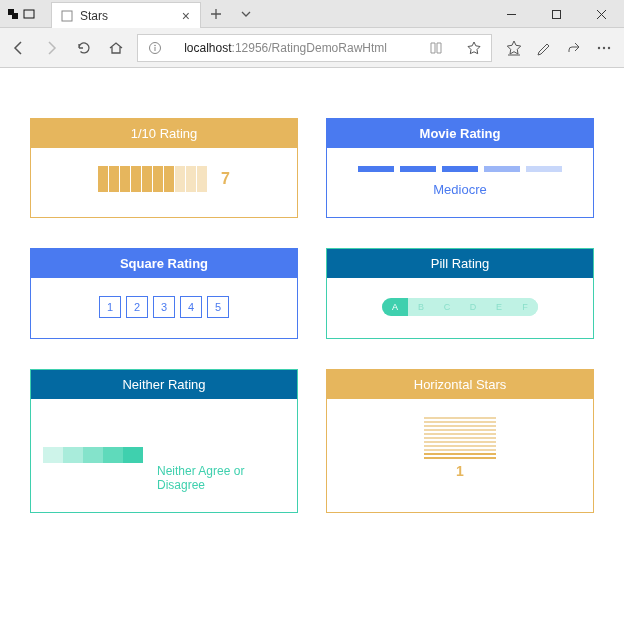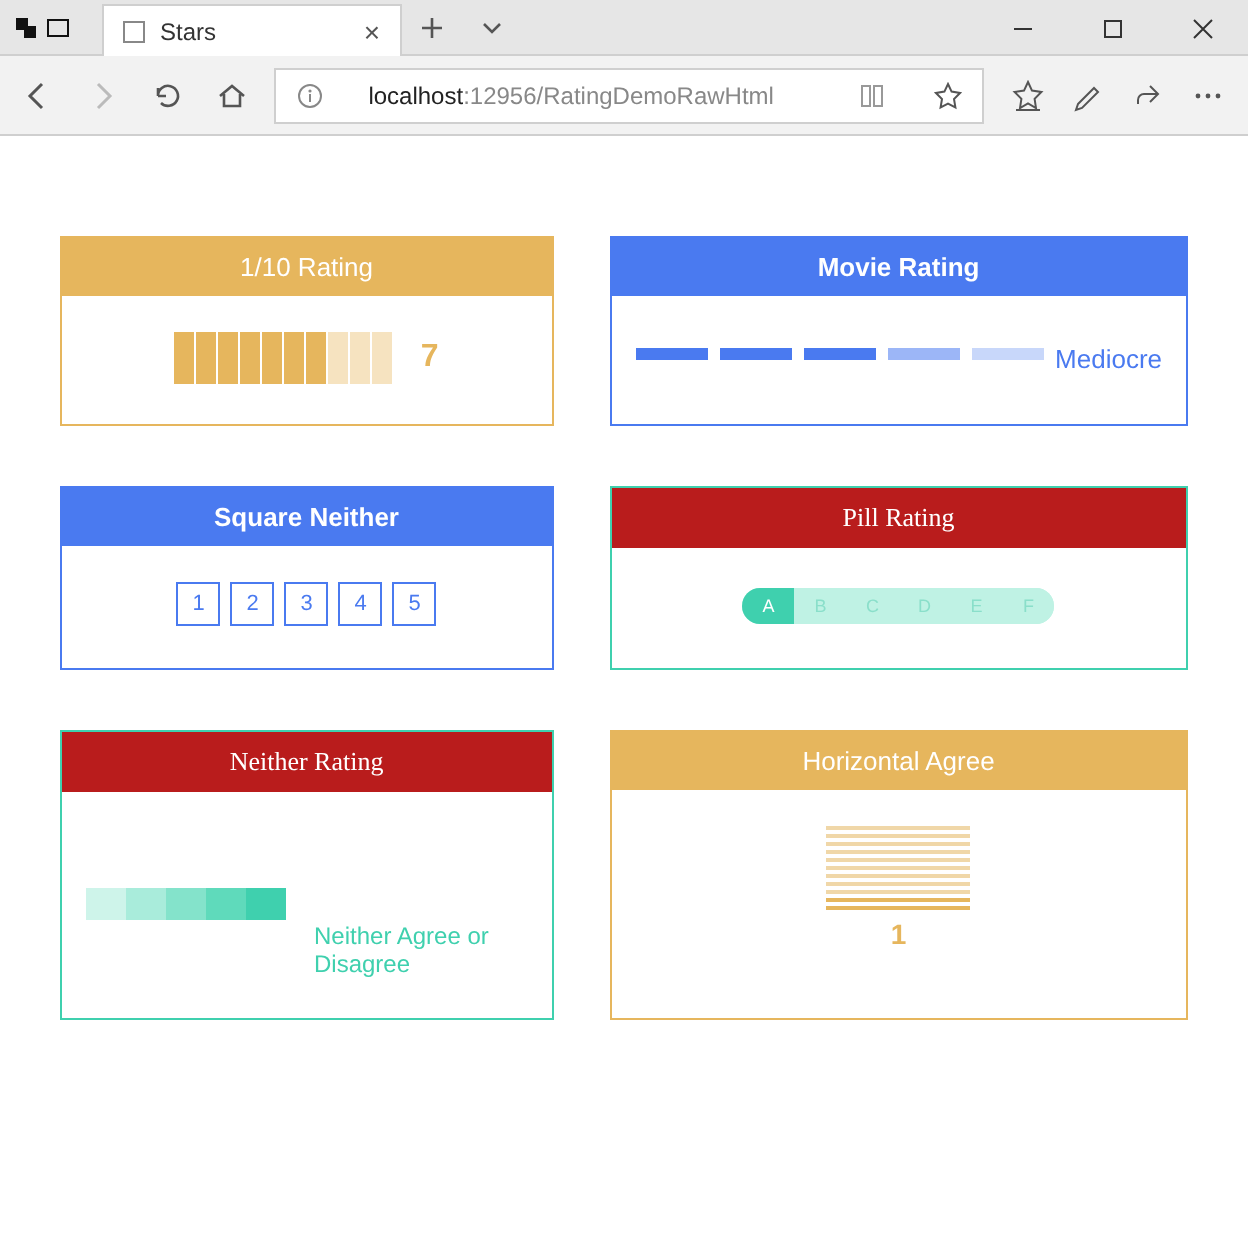"Mediocre" .card-body.col { flex-direction: row -> column }
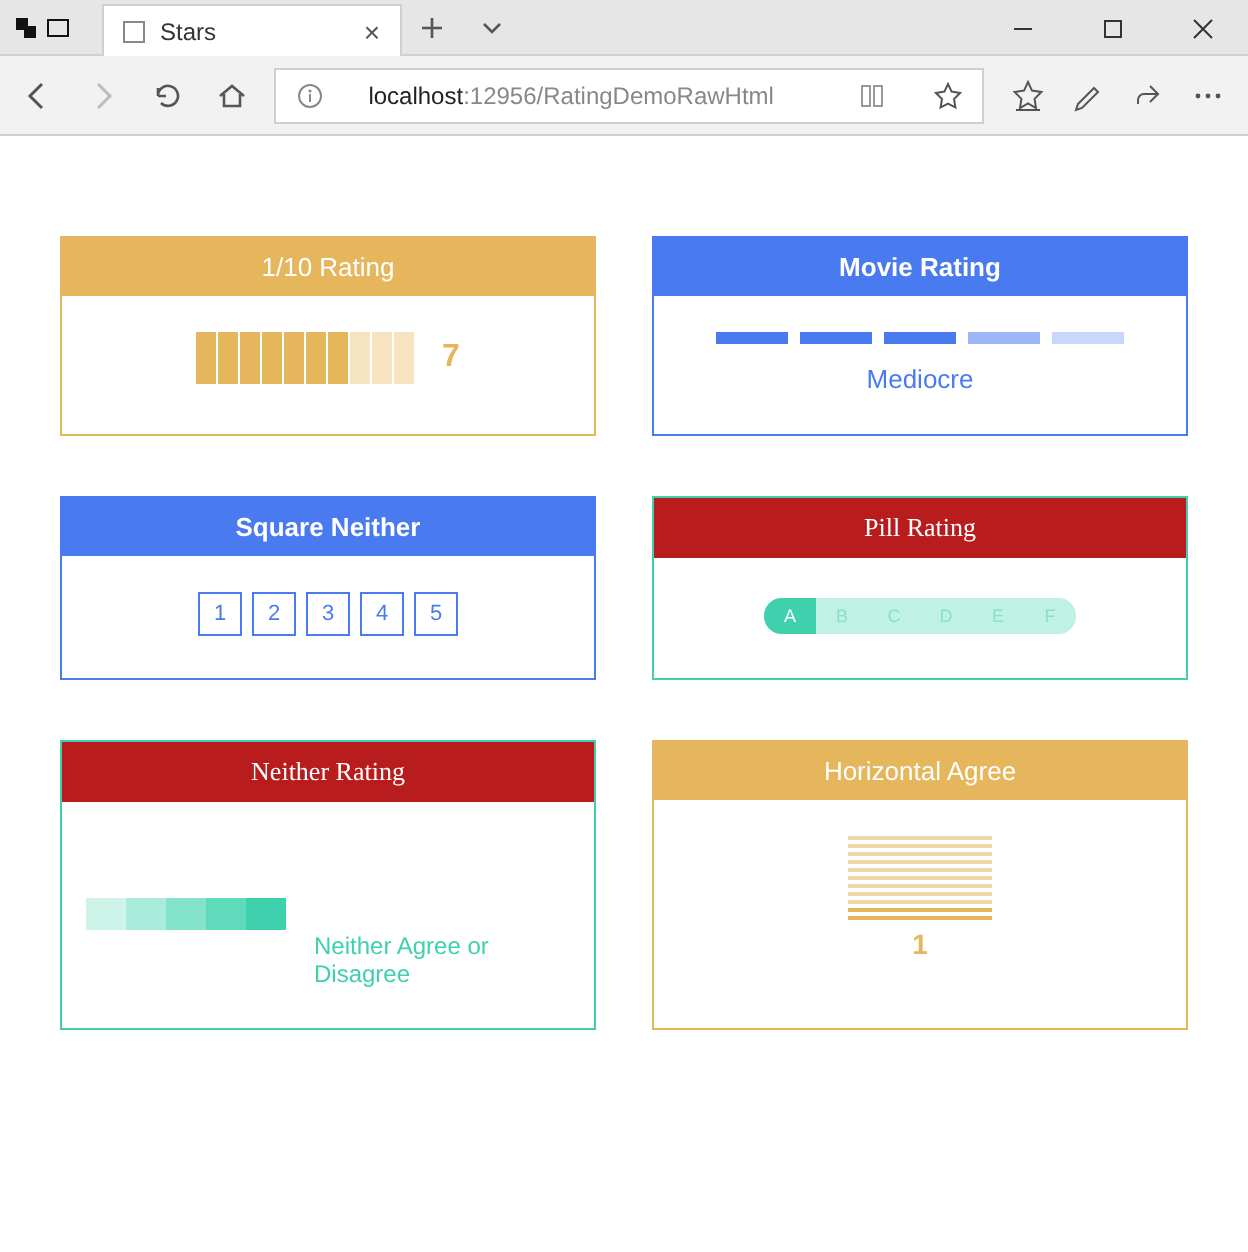"Square Neither" div.card-head { text: Neither -> Rating }
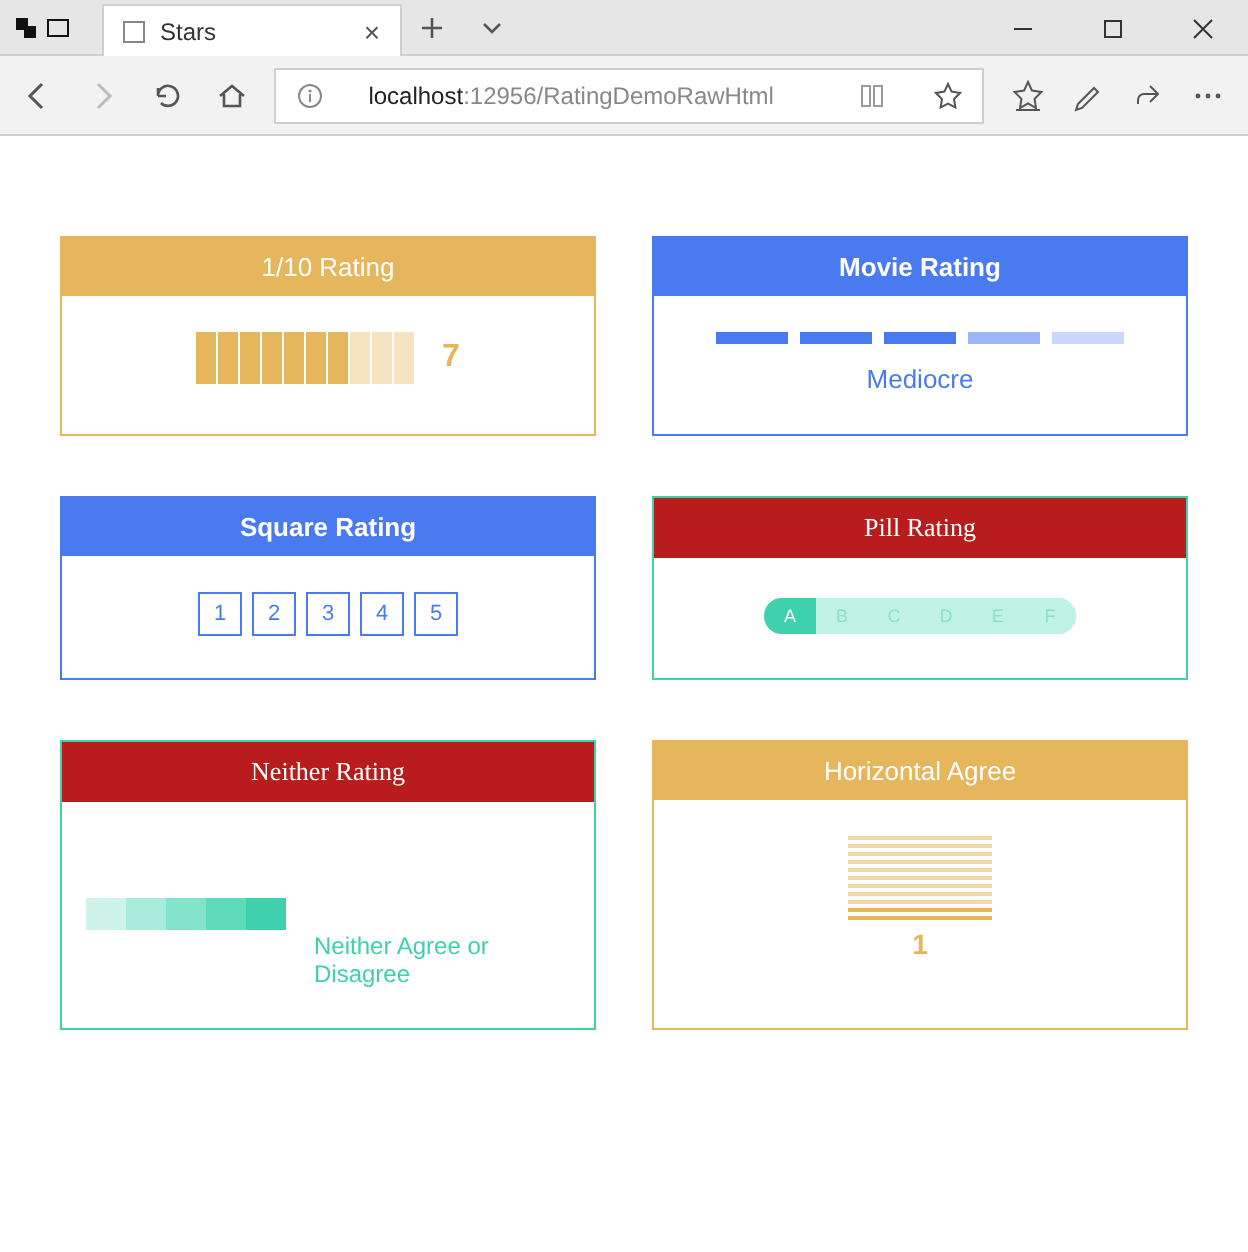"Pill Rating" .teal .card-head { background: #b91c1c -> #0369a1; font-family: Liberation Serif, serif -> none }
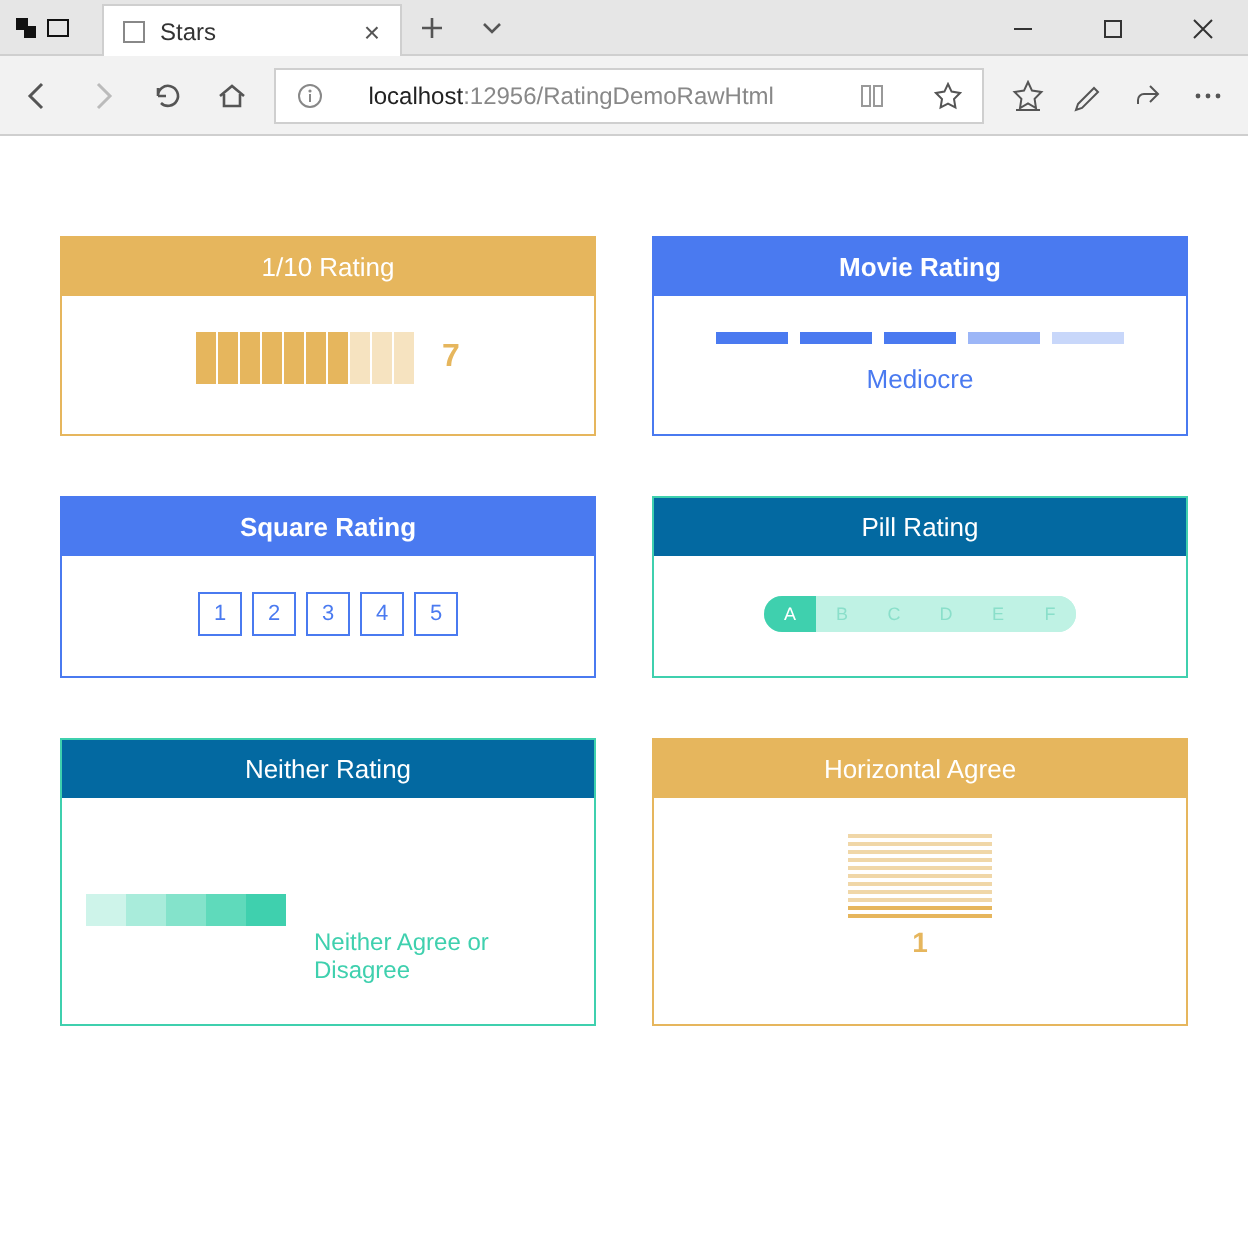"Horizontal Agree" div.card-head { text: Agree -> Stars }
